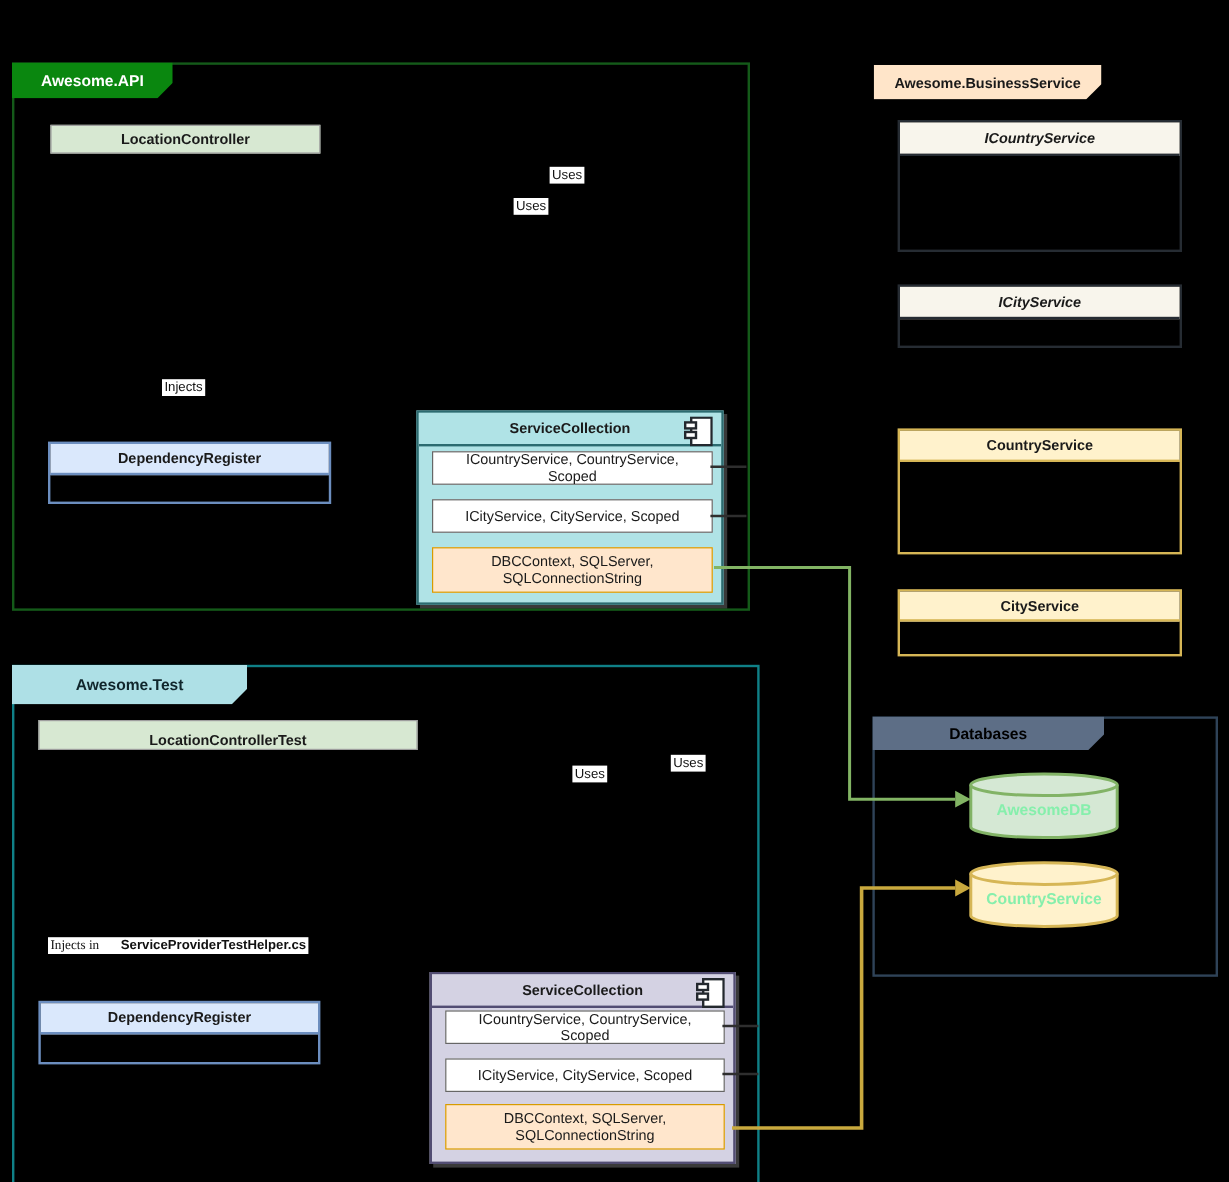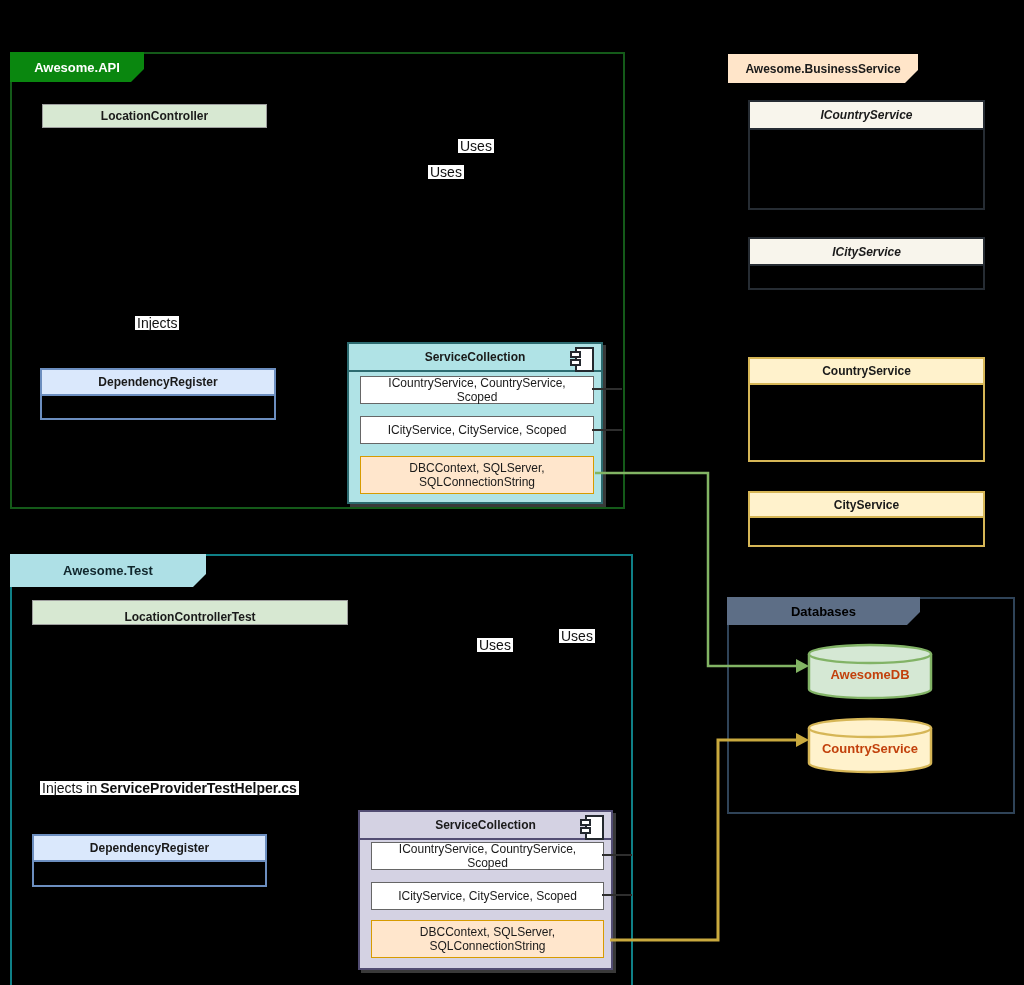"Uses" .chip { font-size: 14px -> 11px }
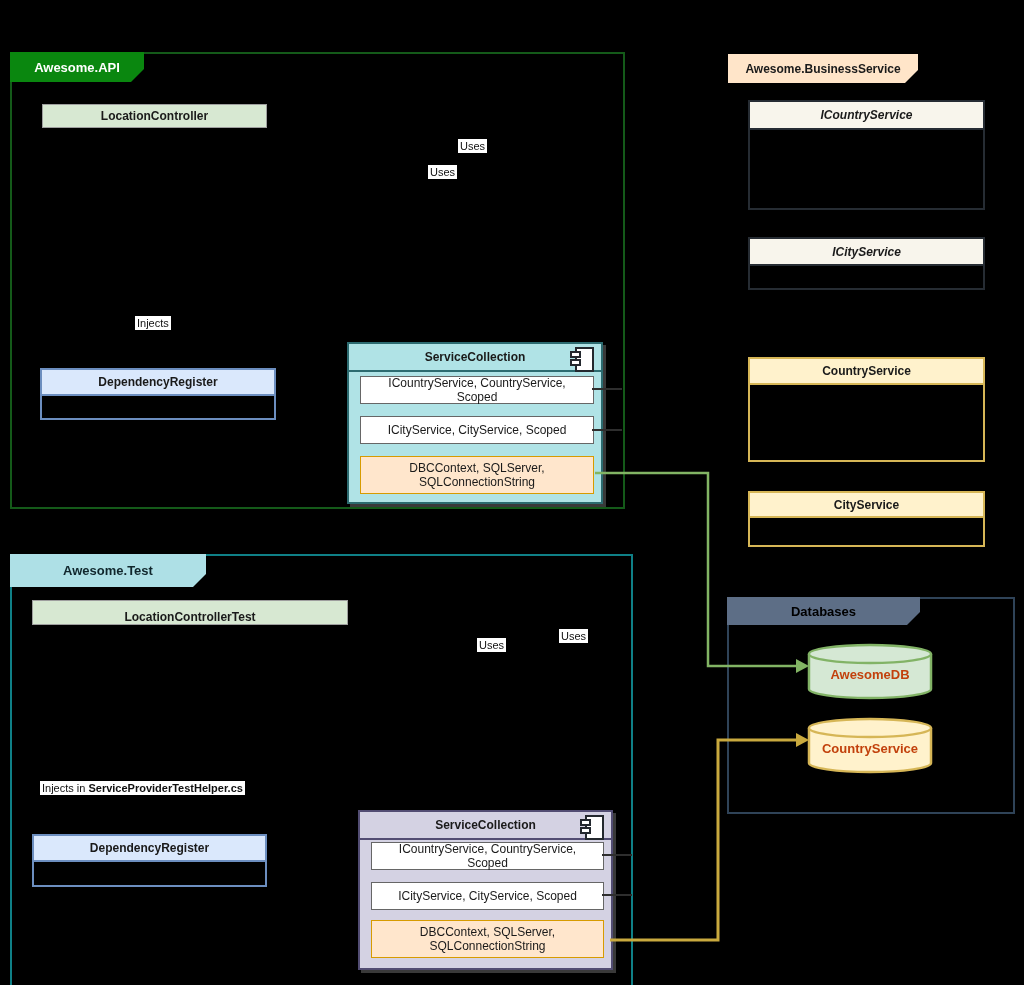"AwesomeDB" .cyl .cyl-label { color: #c2410c -> #86efac }
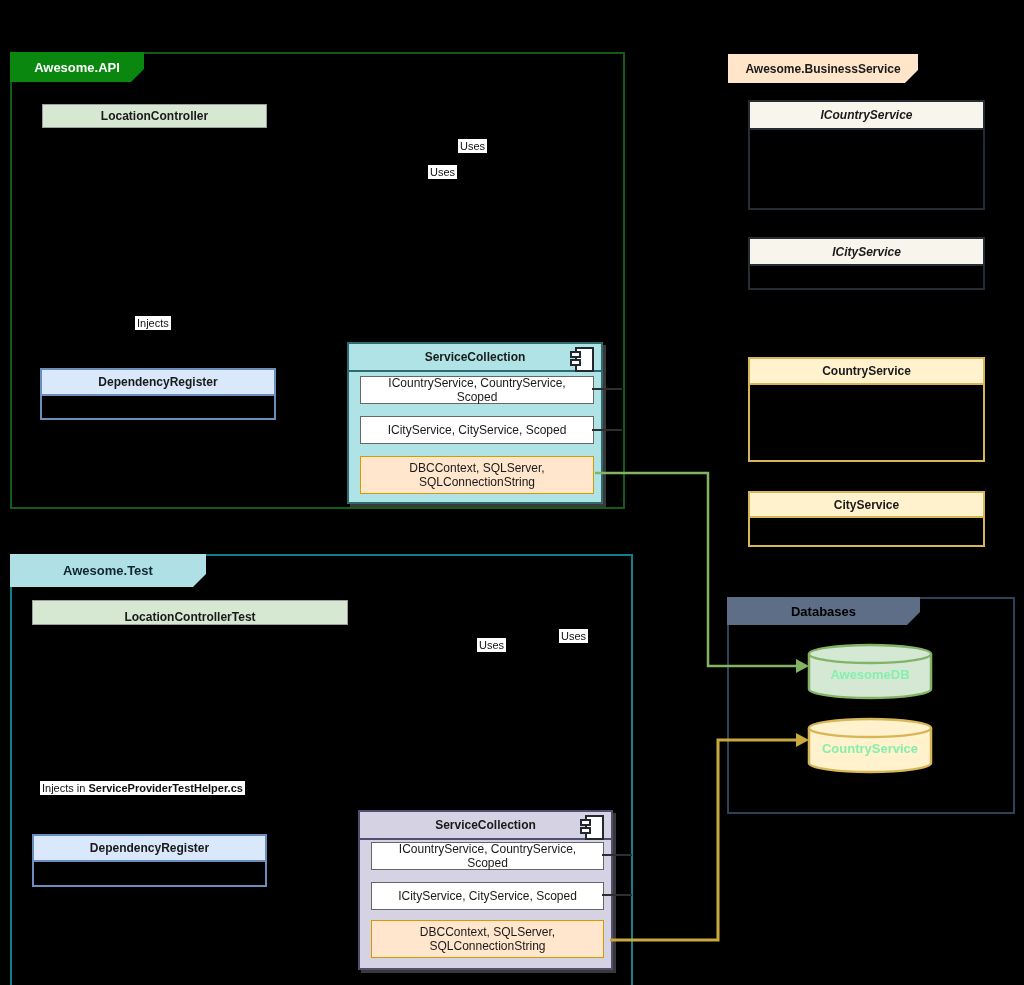"Injects in" .pfx { font-family: none -> Liberation Serif, serif; padding-right: 3px -> 18px }
